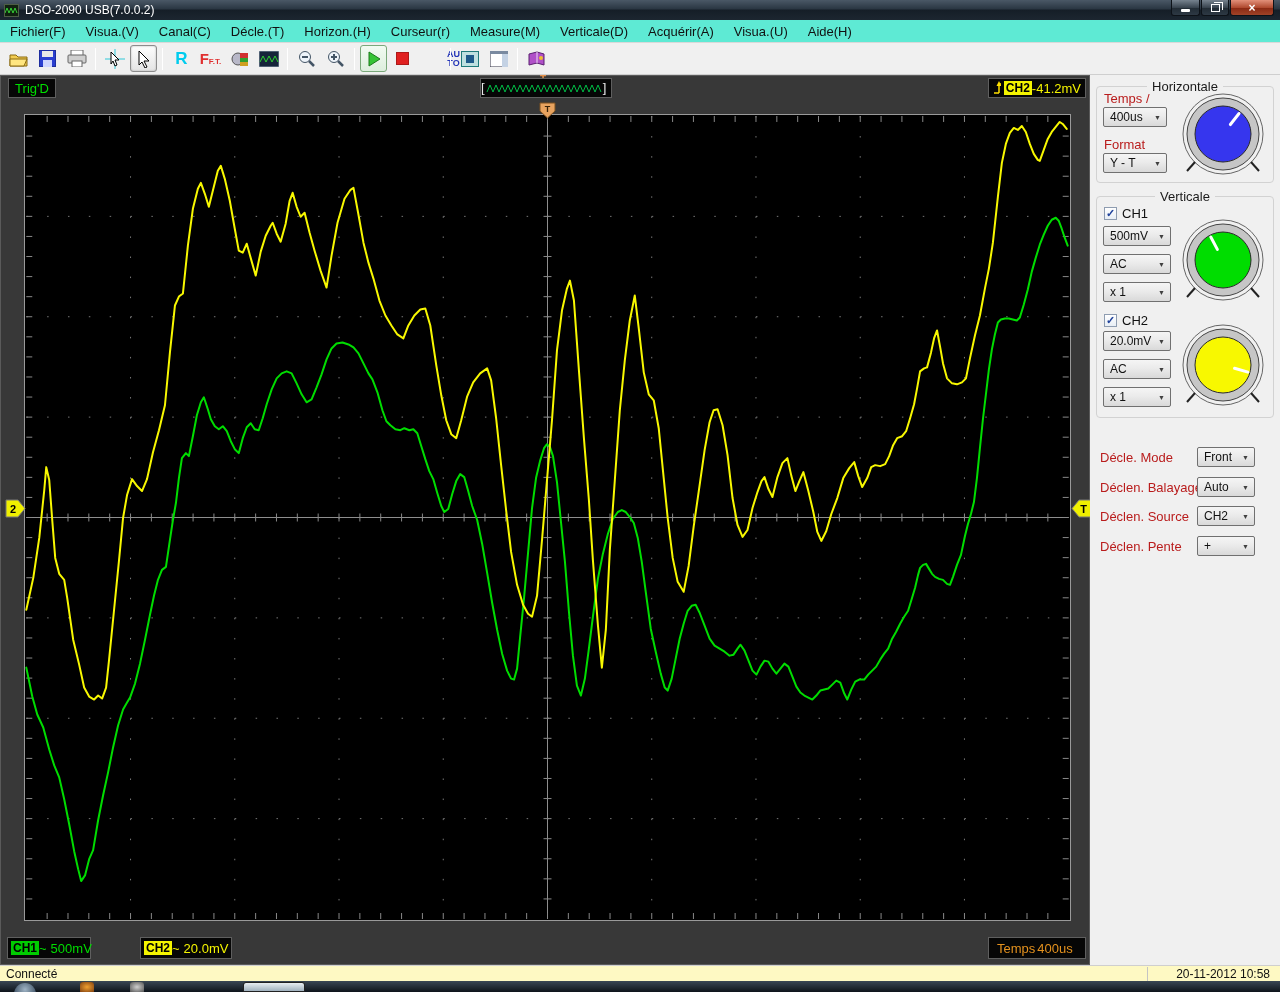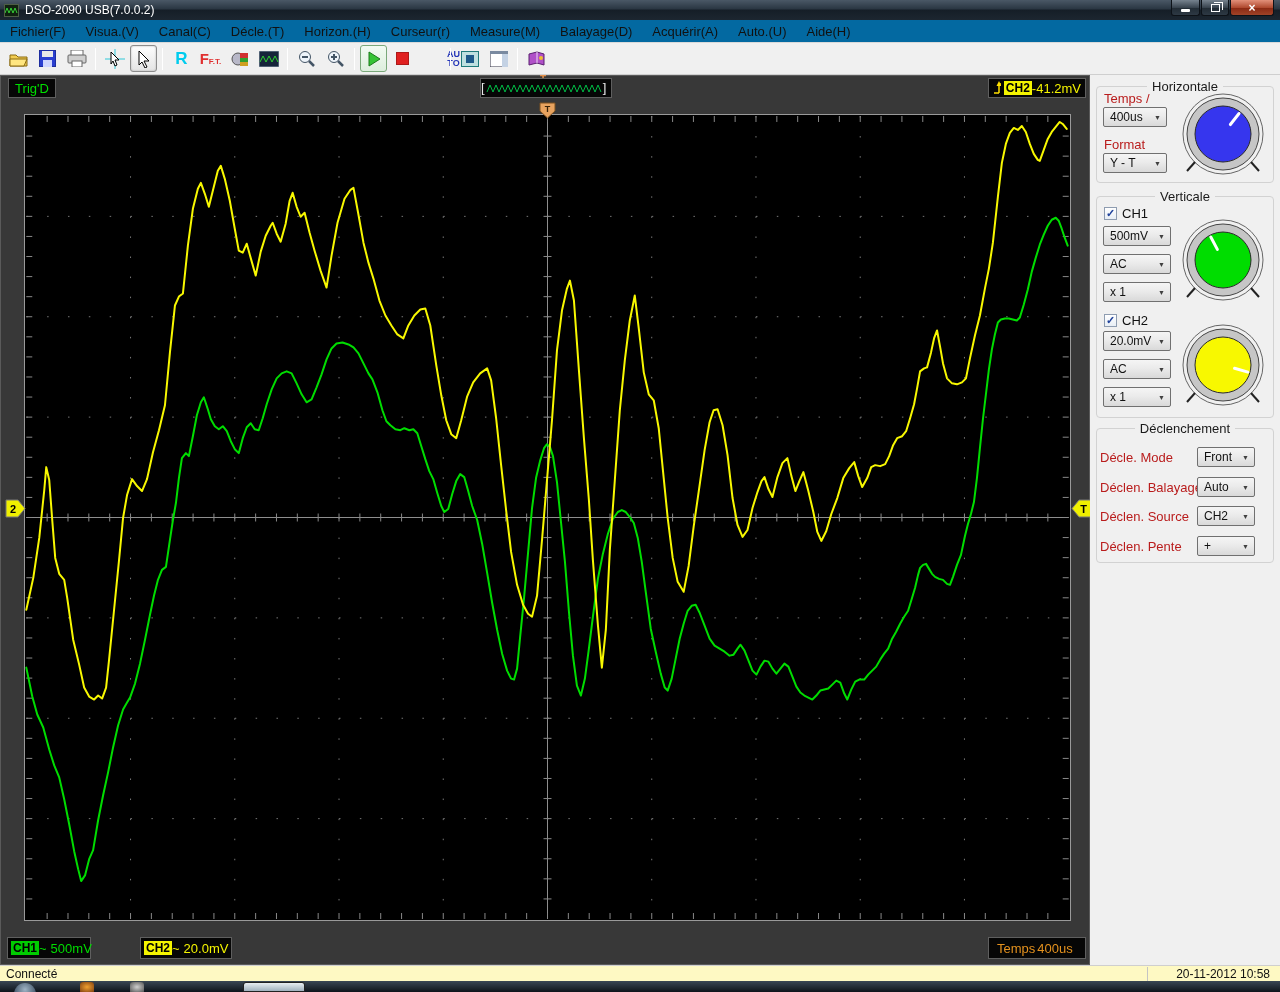"Fichier(F)" .menubar { background: #0369a1 -> #5eead4 }
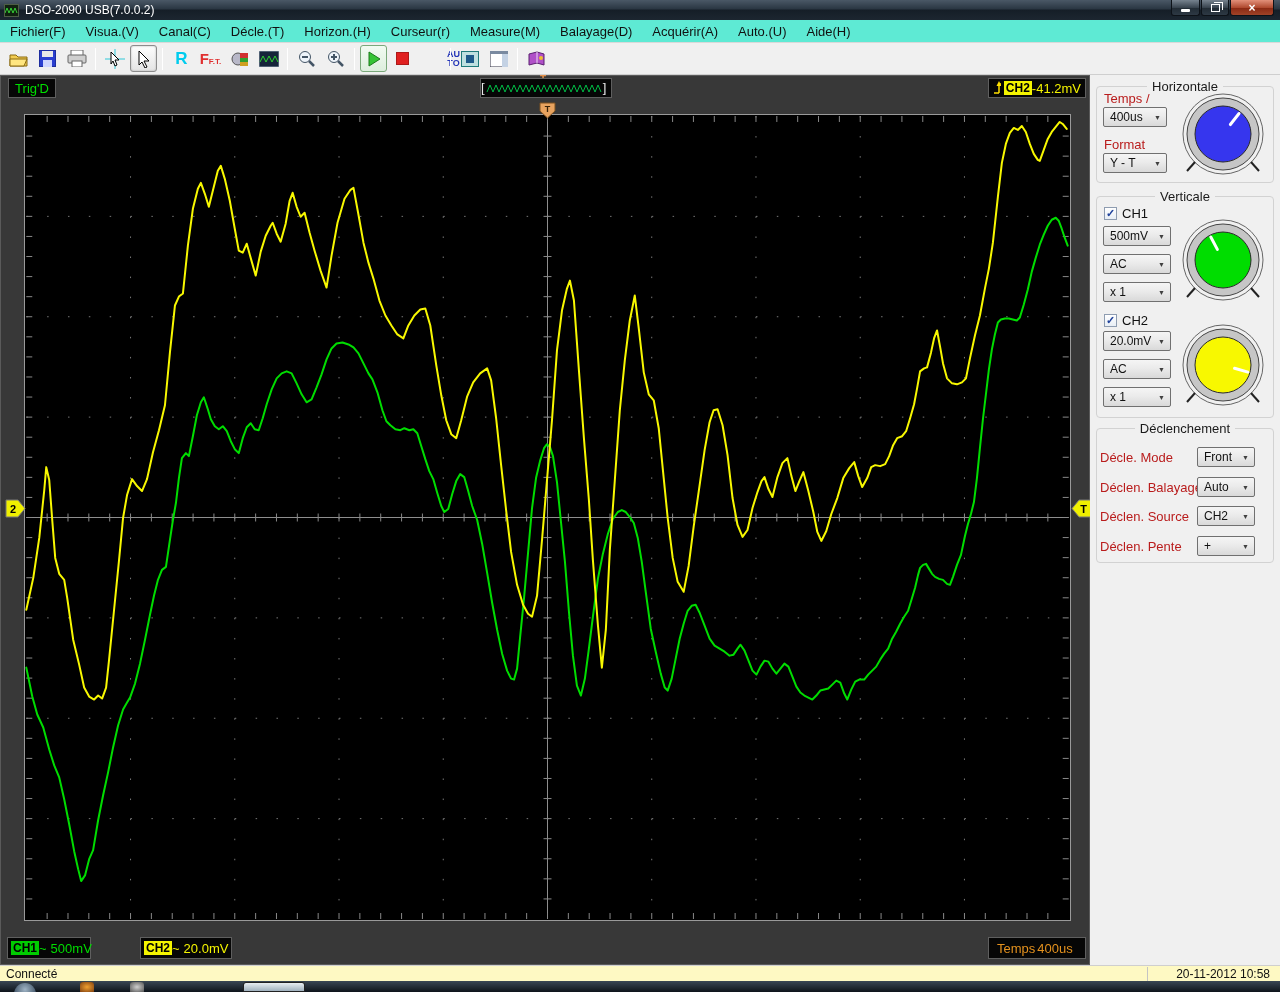"Balayage(D)" div.menu-item { text: Balayage -> Verticale }
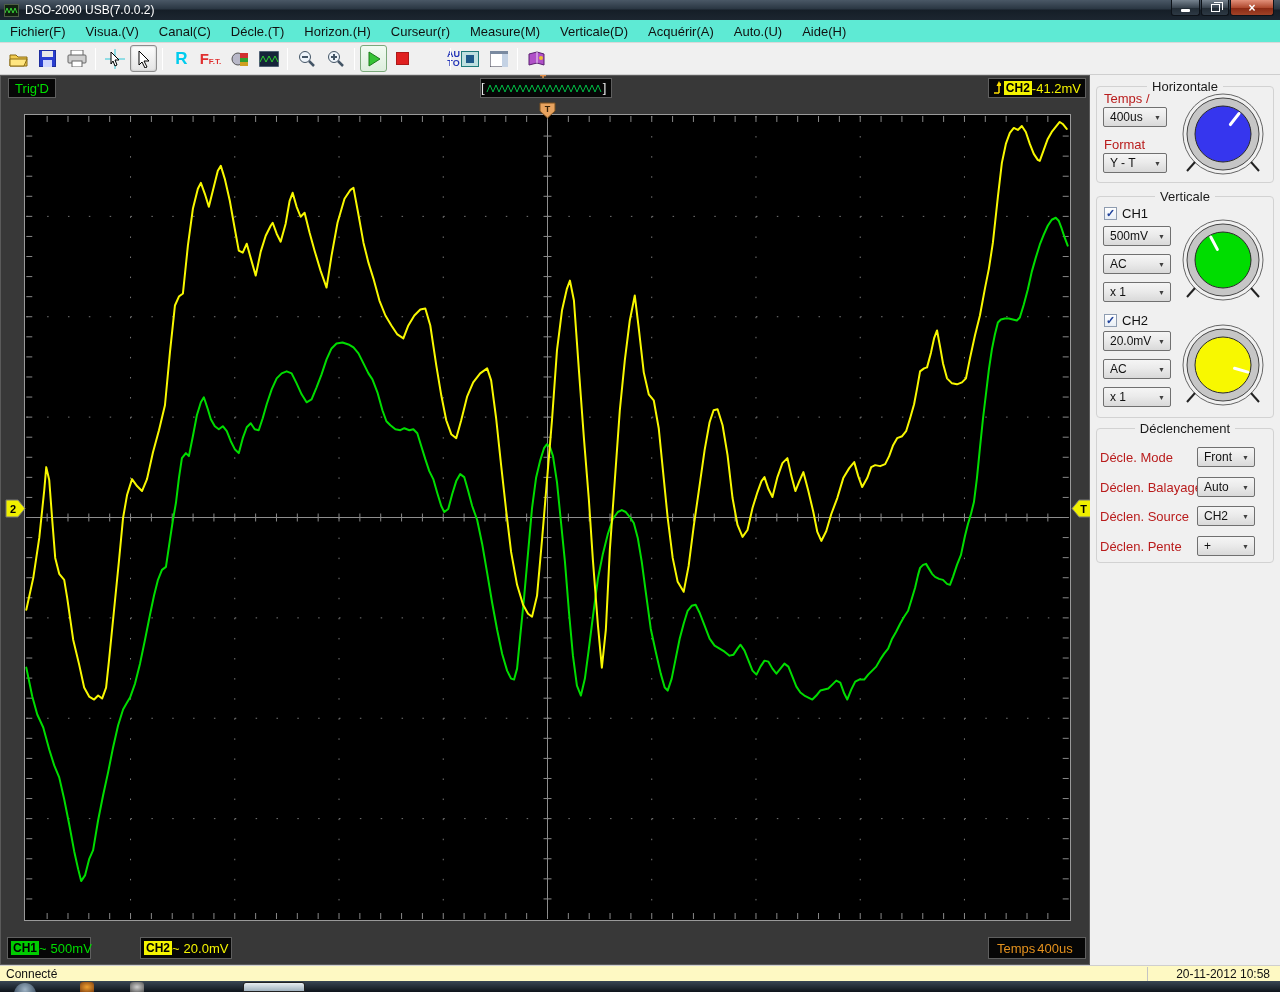"Auto.(U)" div.menu-item { text: Auto -> Visua }
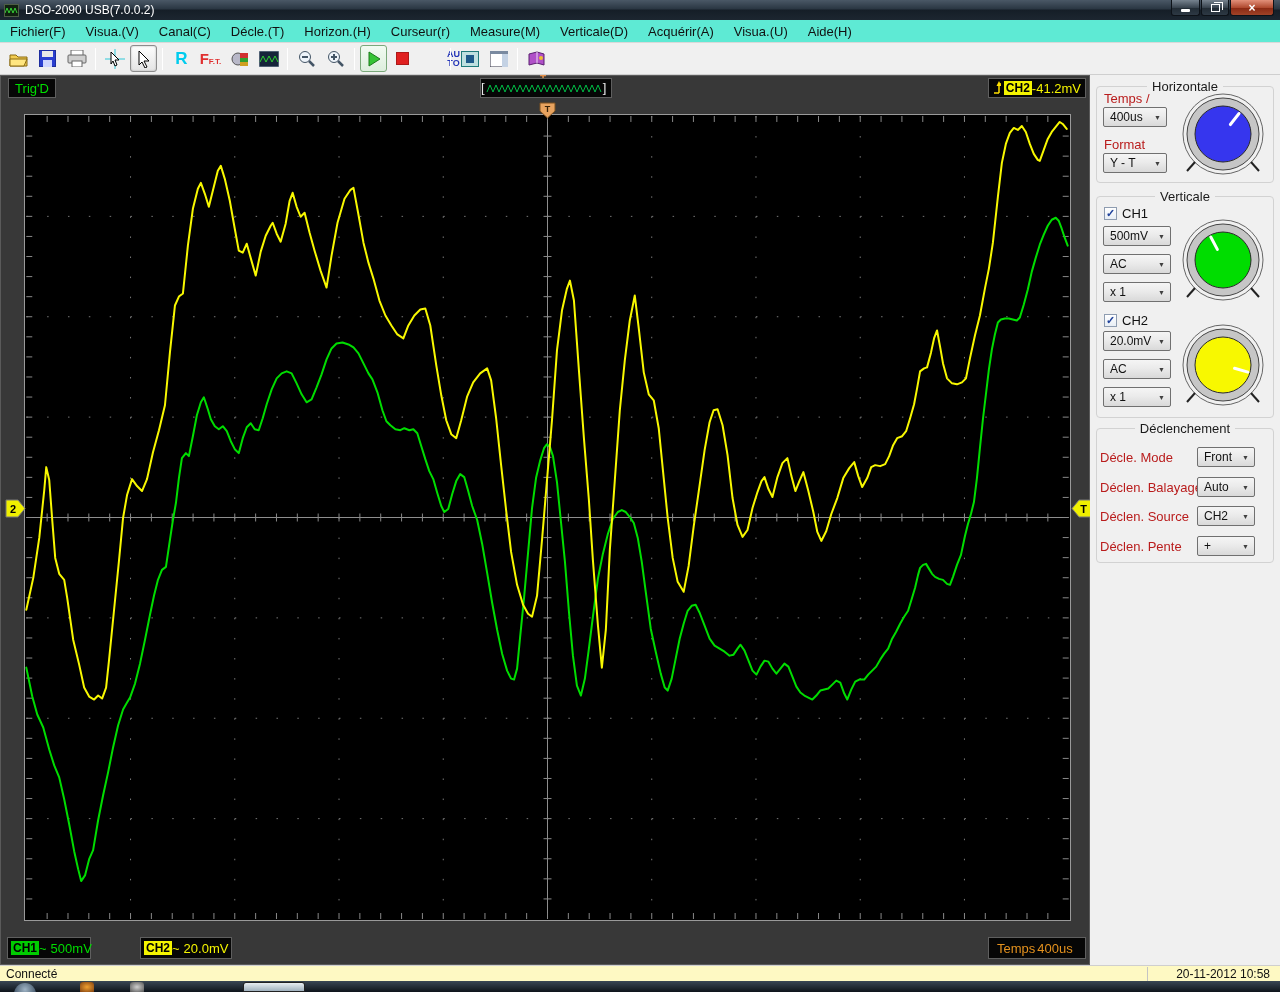"Déclenchement" div.groupbox { html: <div> <div><span>Déclenchement</span></div> </div> -> none }
